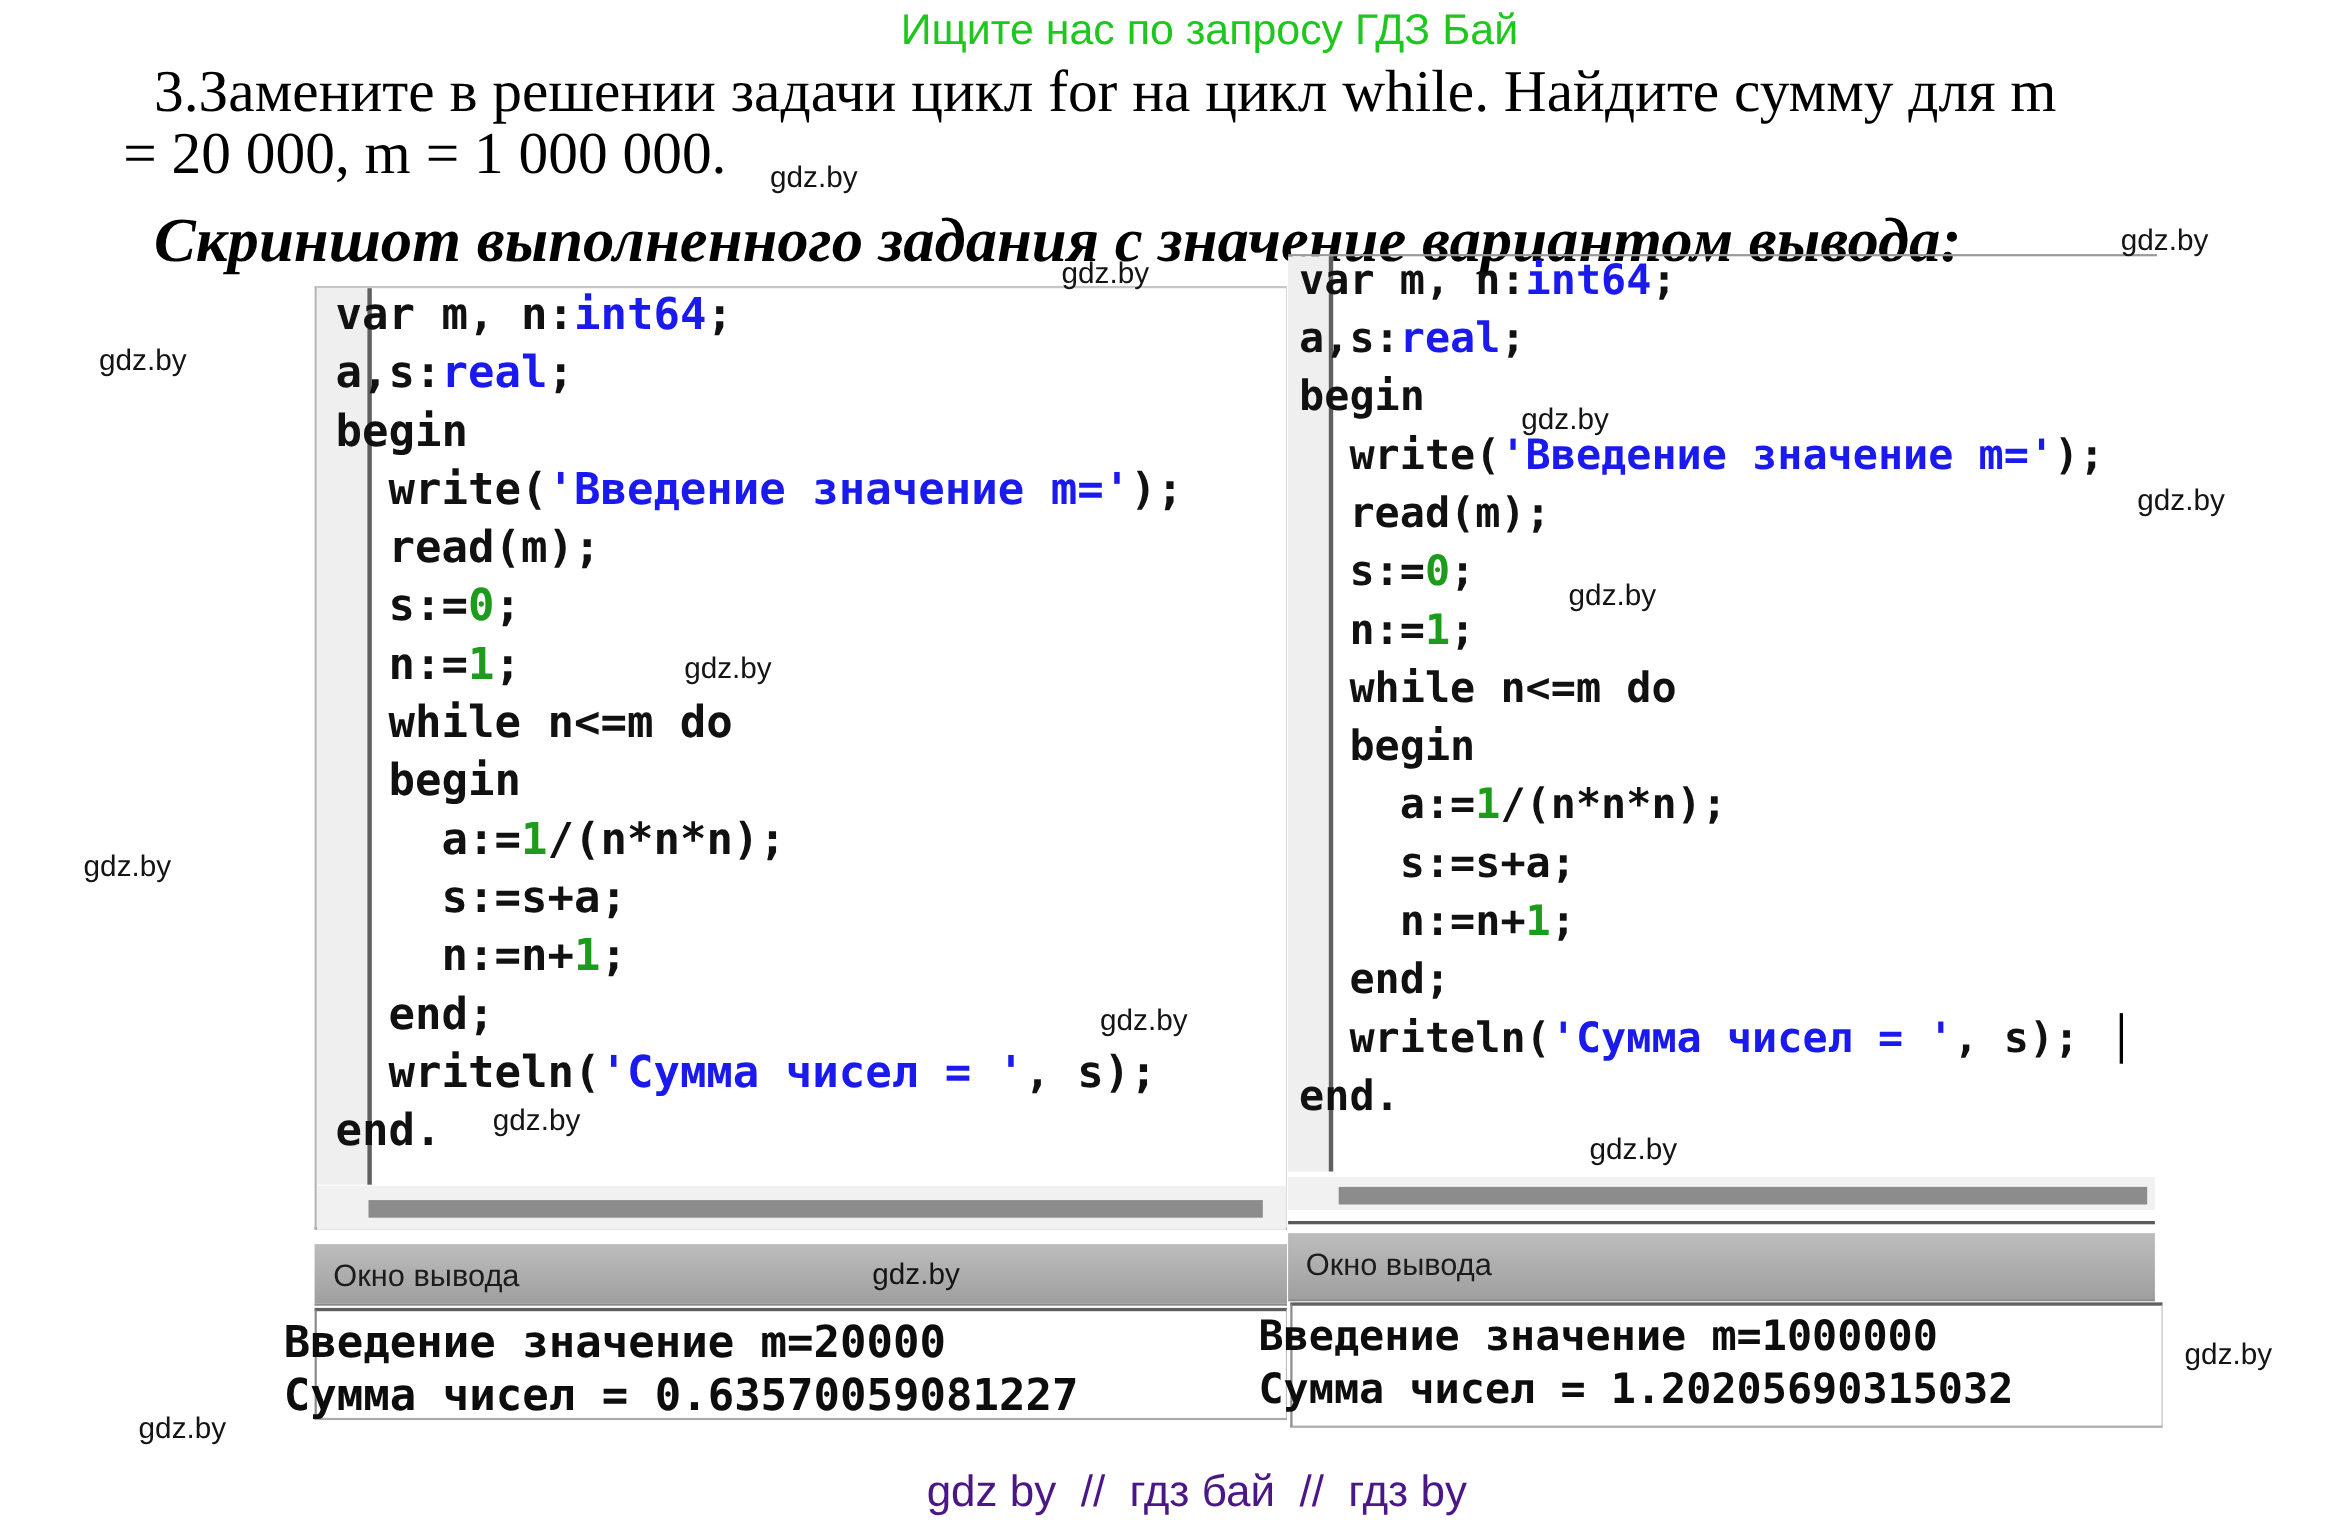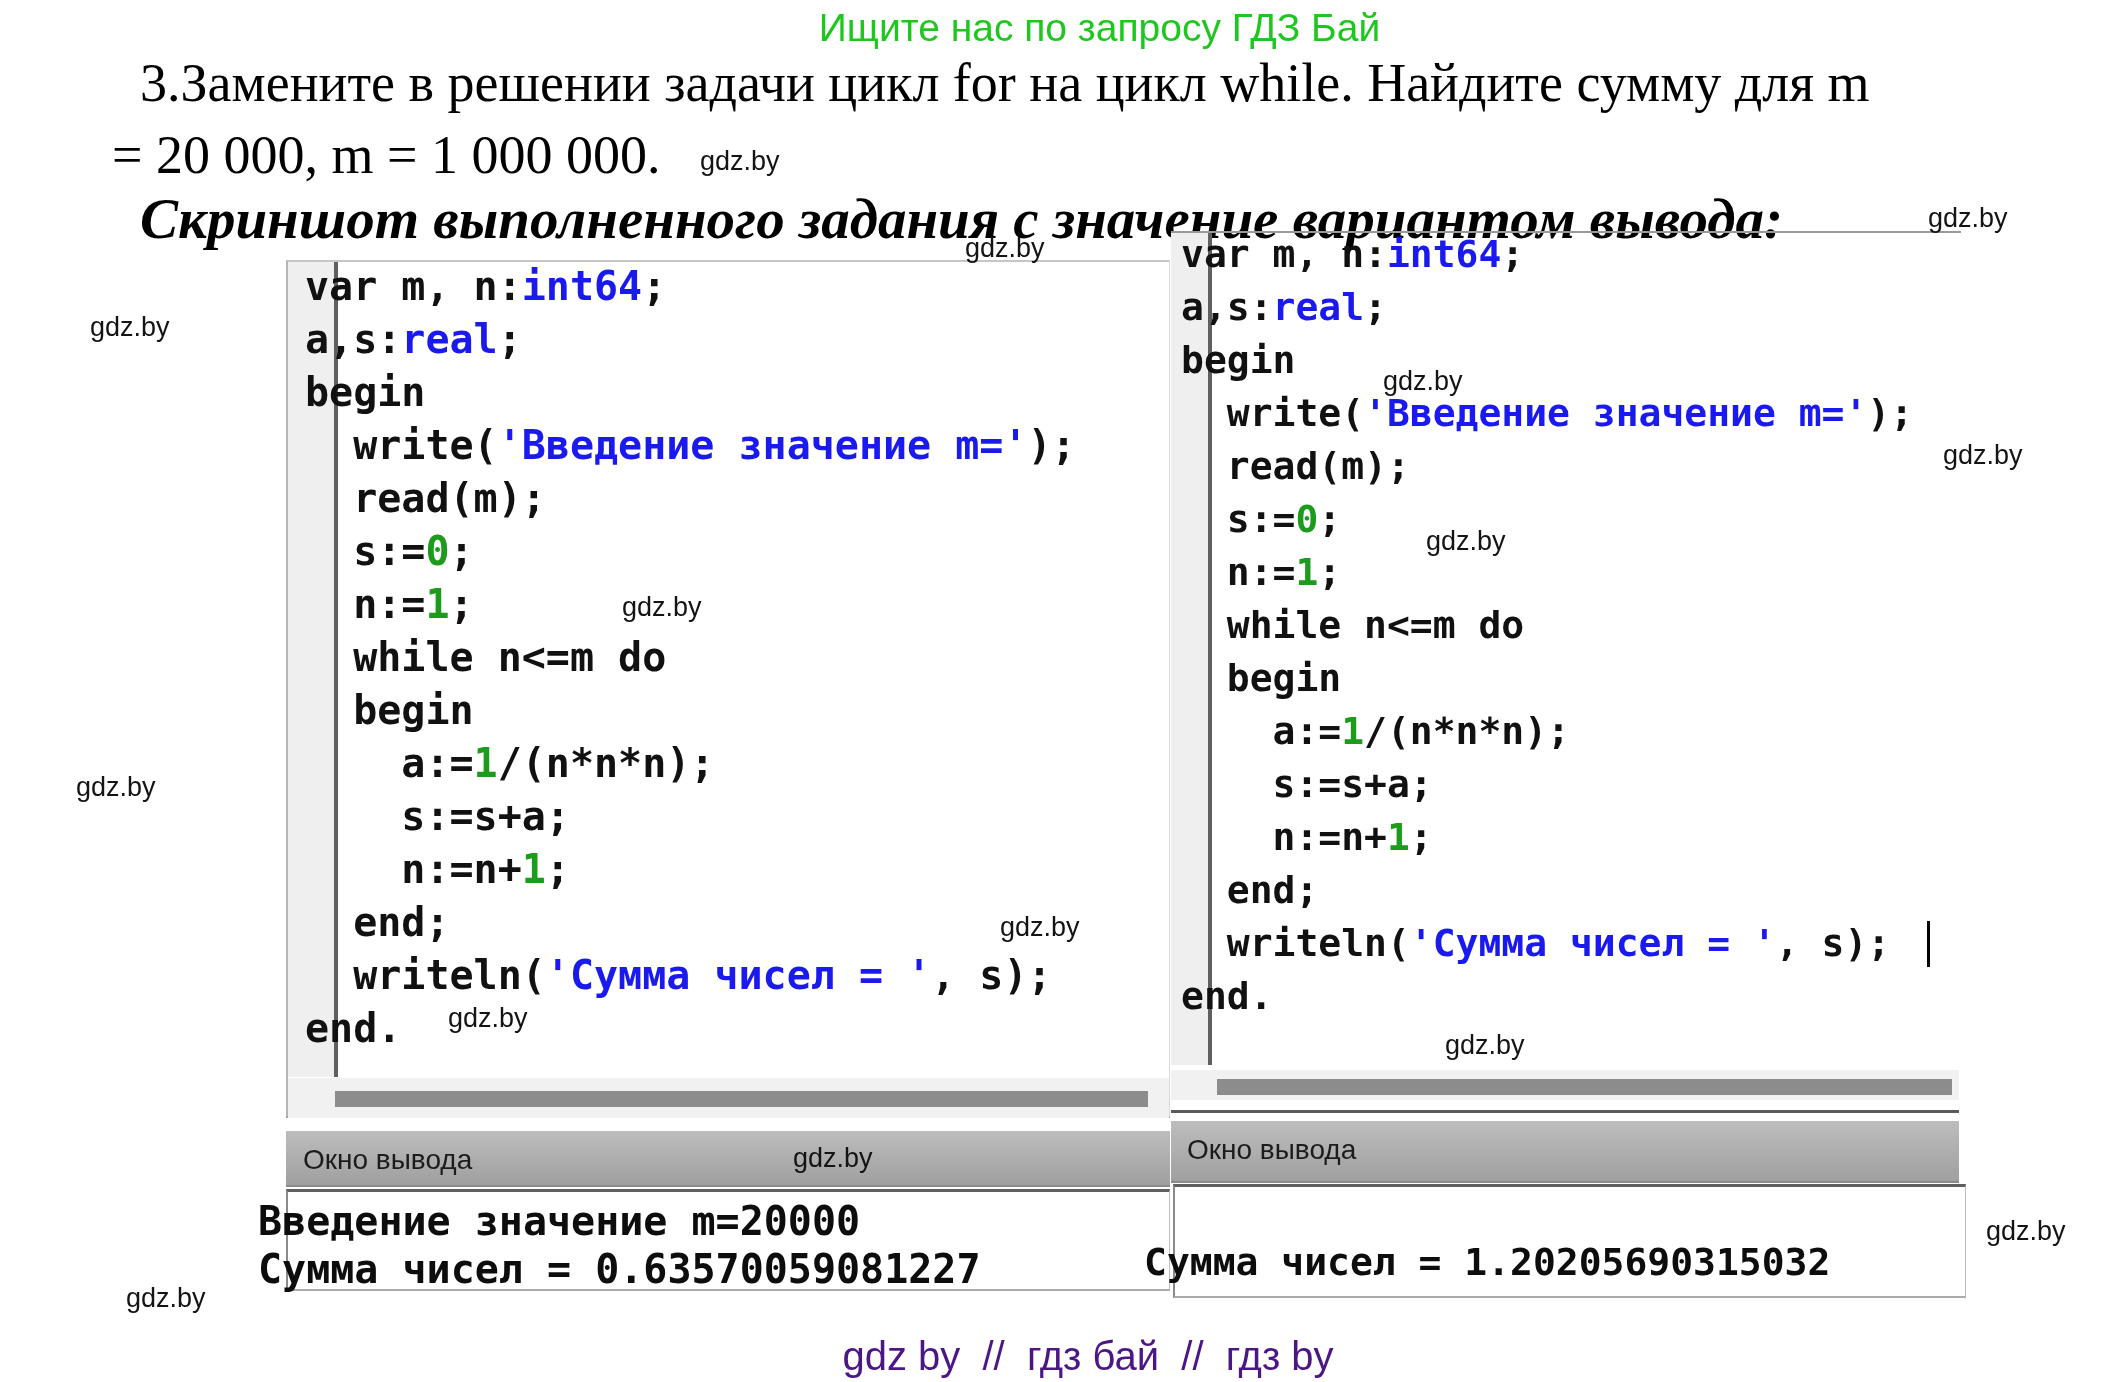"= 20 000, m =" .task2 { top: 124px -> 108px }
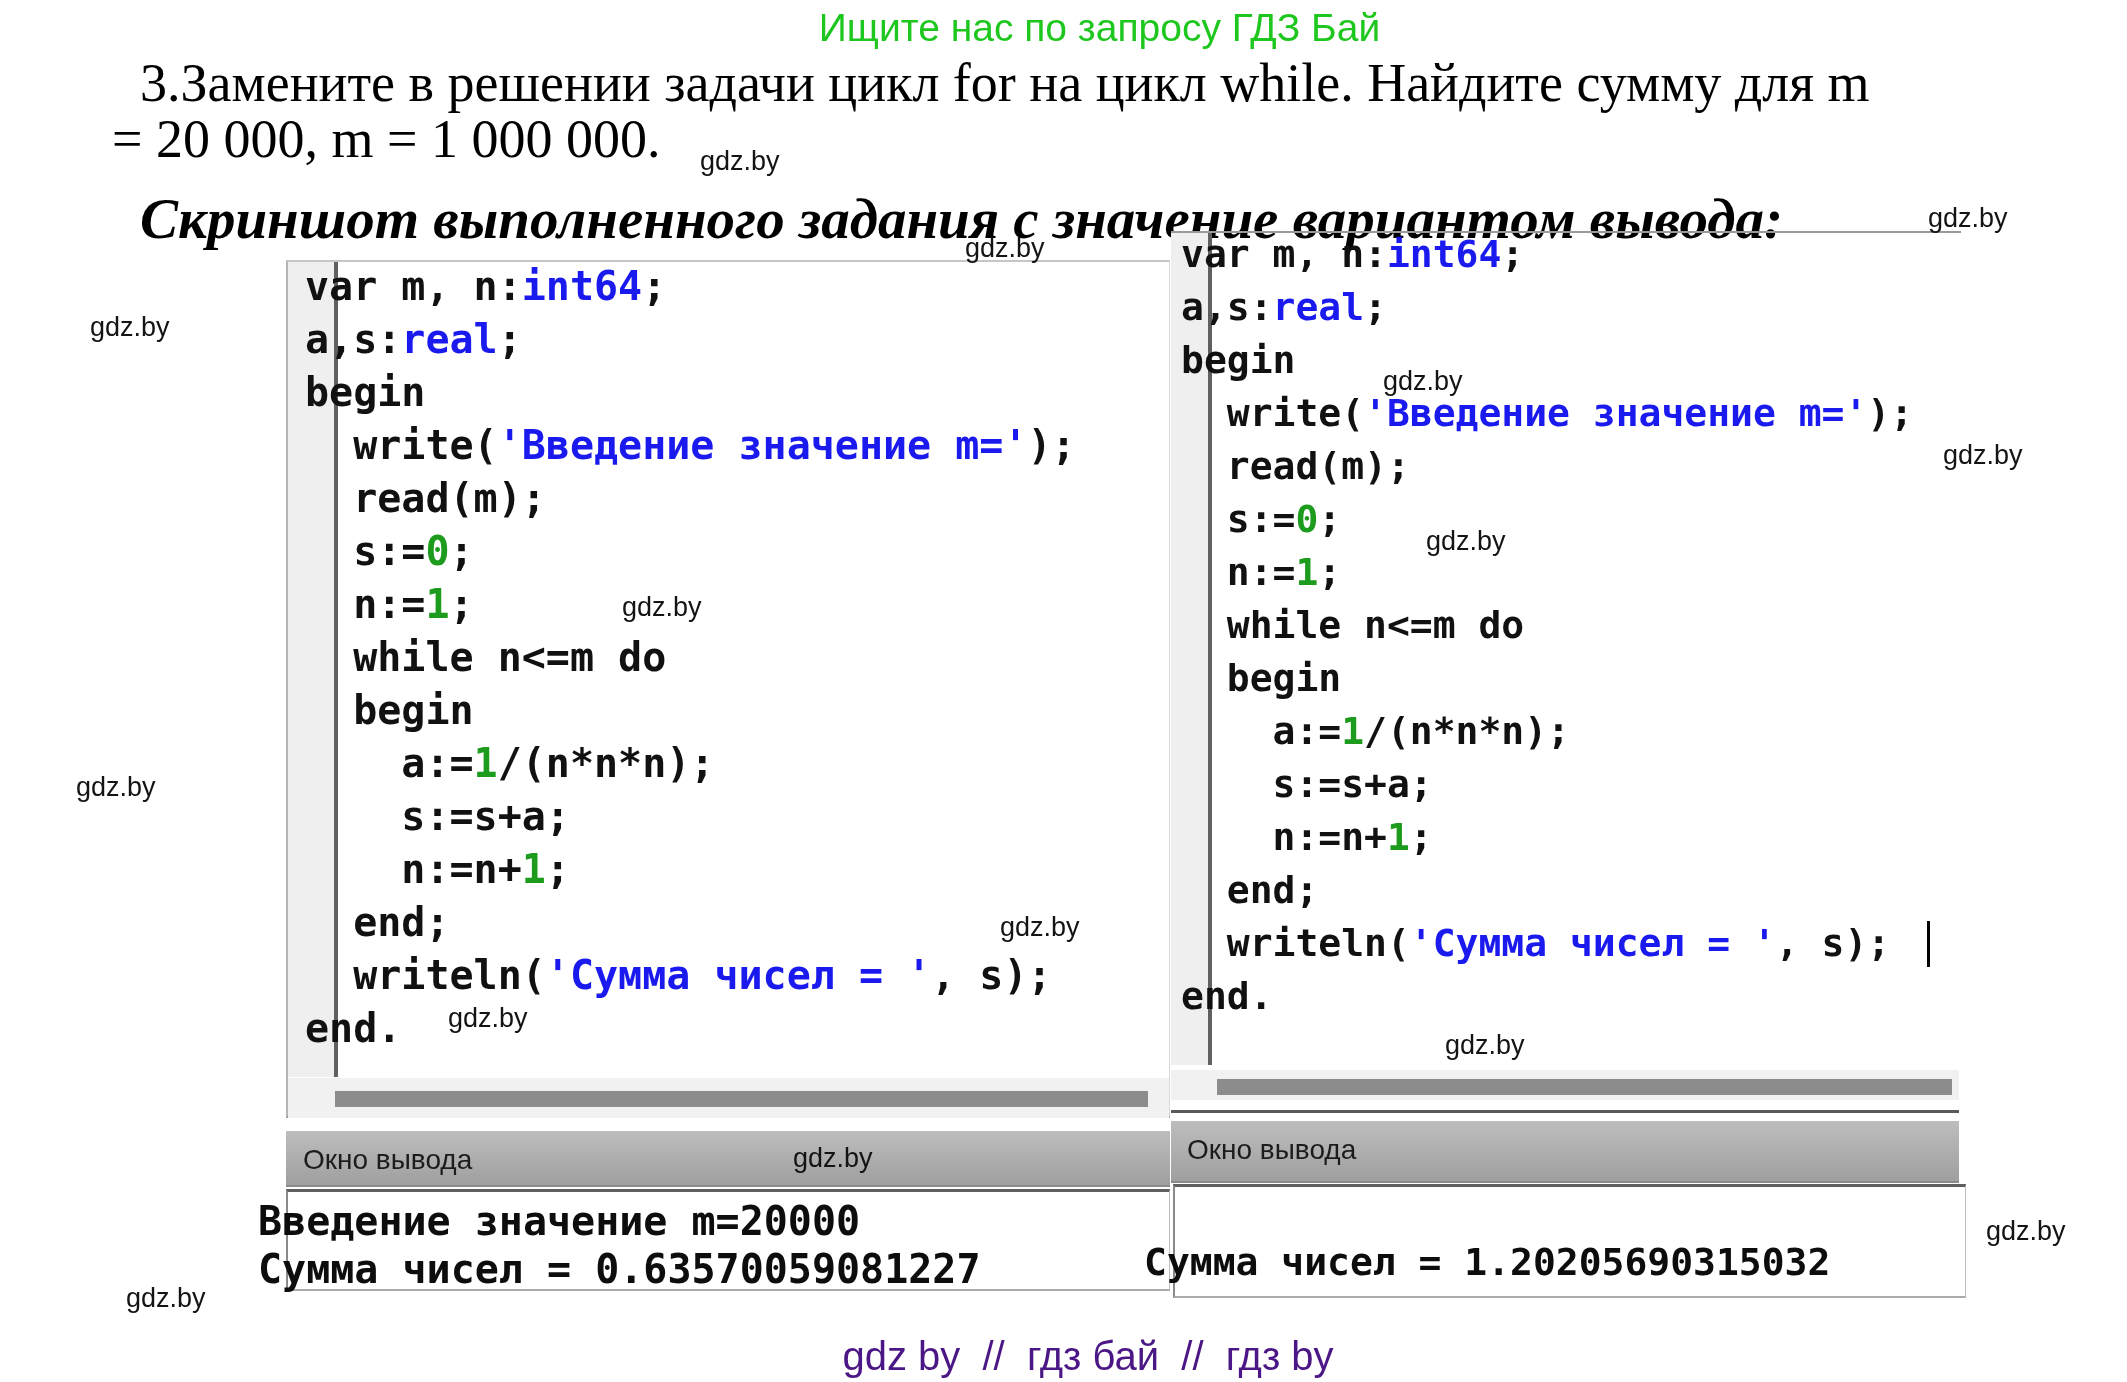"Введение значение m=1000000" div.out-line { html: none -> <div>Введение значение m=1000000</div> }
